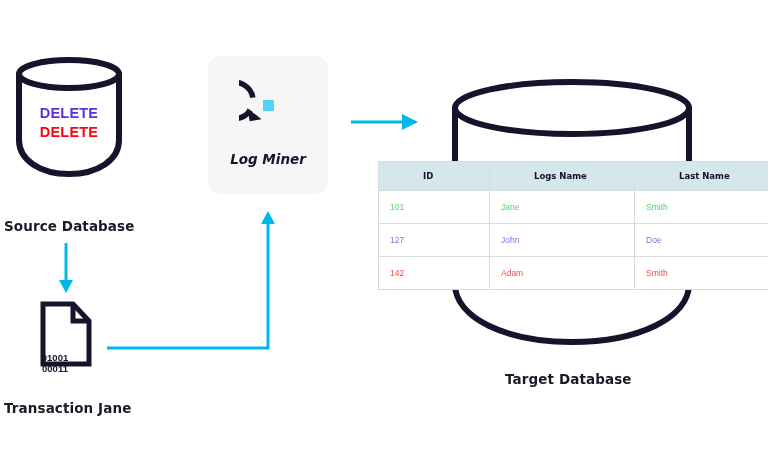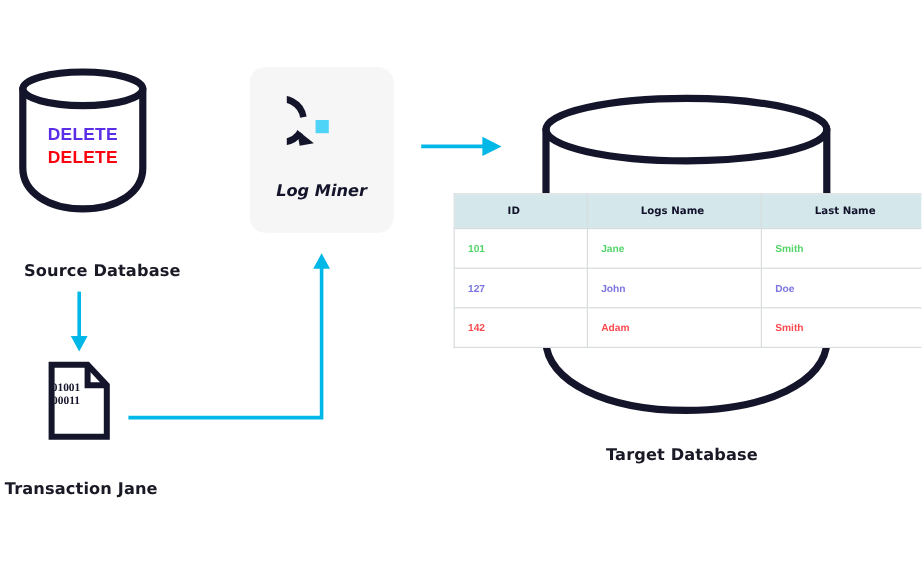"101" table.data-table td { font-weight: bold -> normal }
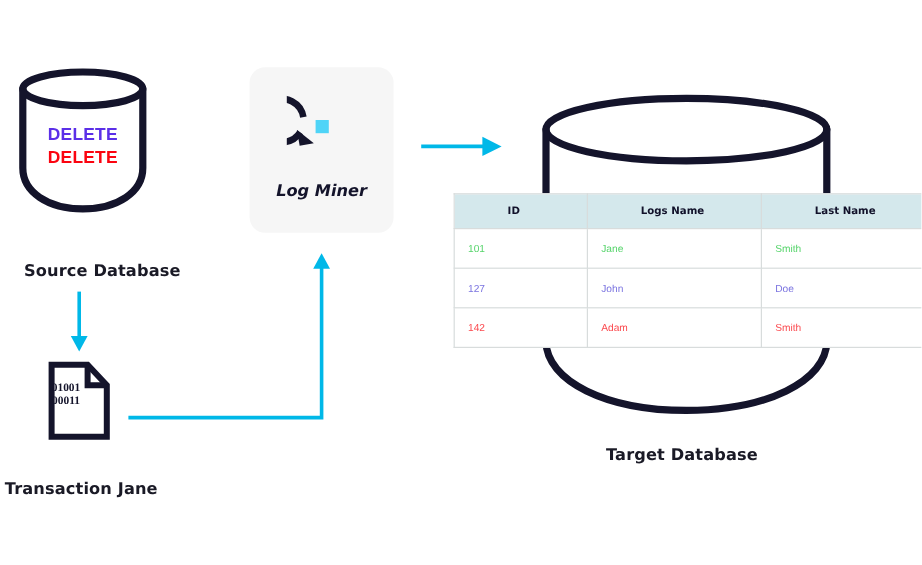"Source Database" #source-label { left: 20px -> 4px }
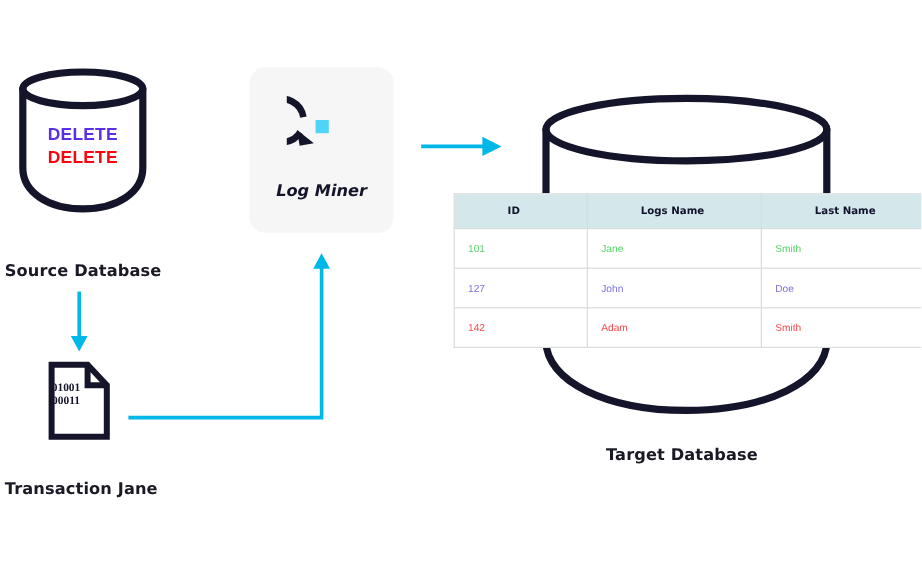"01001" #logs-binary { font-family: Liberation Serif, serif -> Liberation Sans, sans-serif; top: 319px -> 352px }
